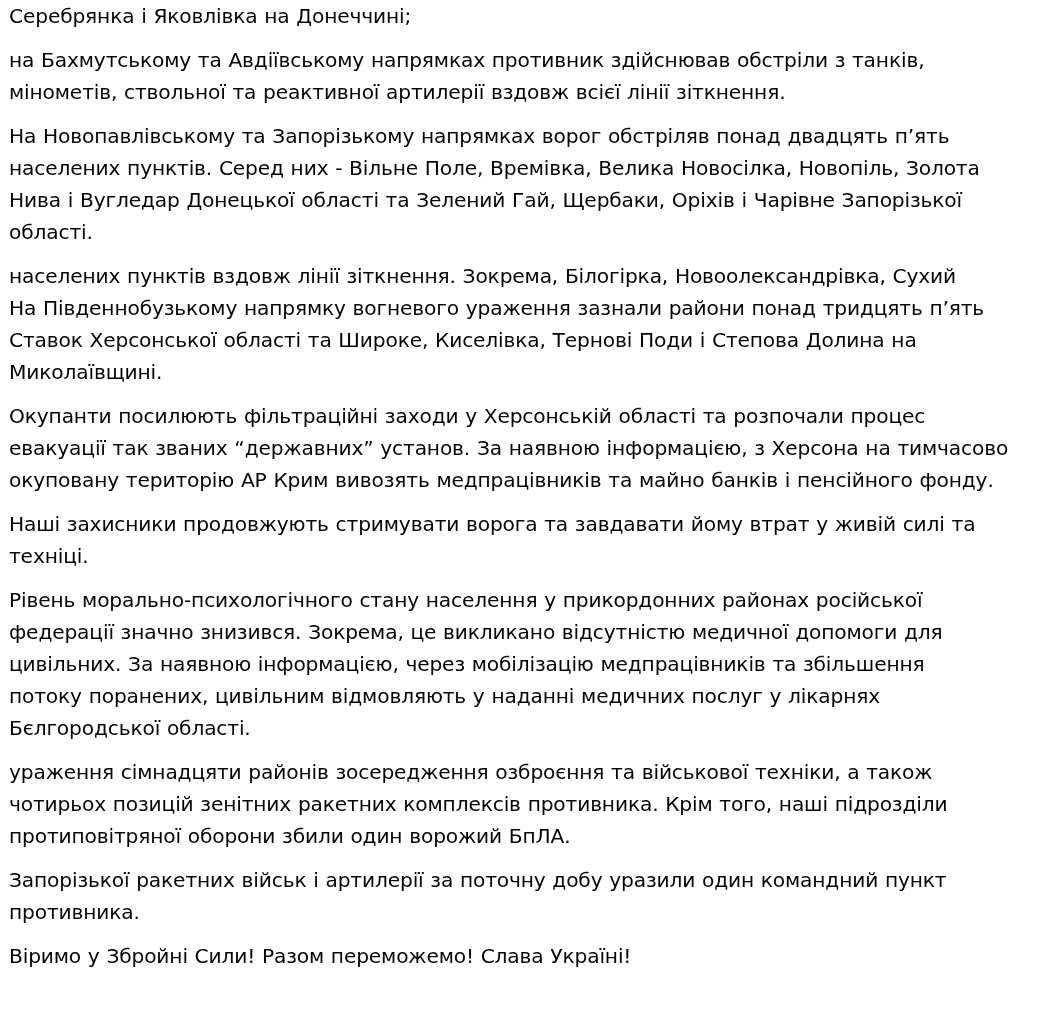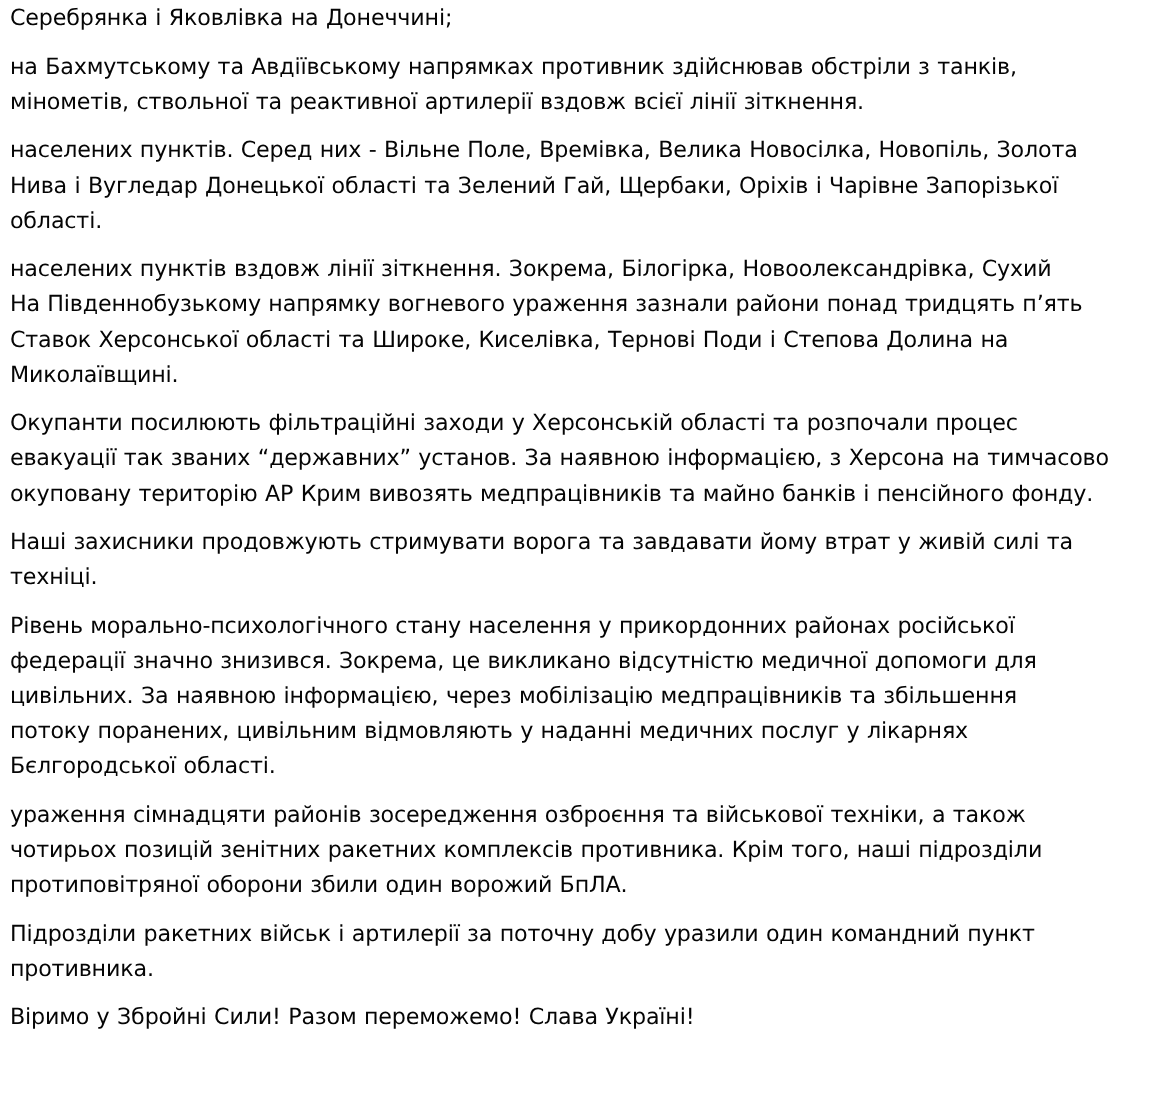"На Новопавлівському та Запорізькому" span.line { html: none -> <span>На Новопавлівському та Запорізькому напрямках ворог обстріляв понад двадцять п’ять</span> }
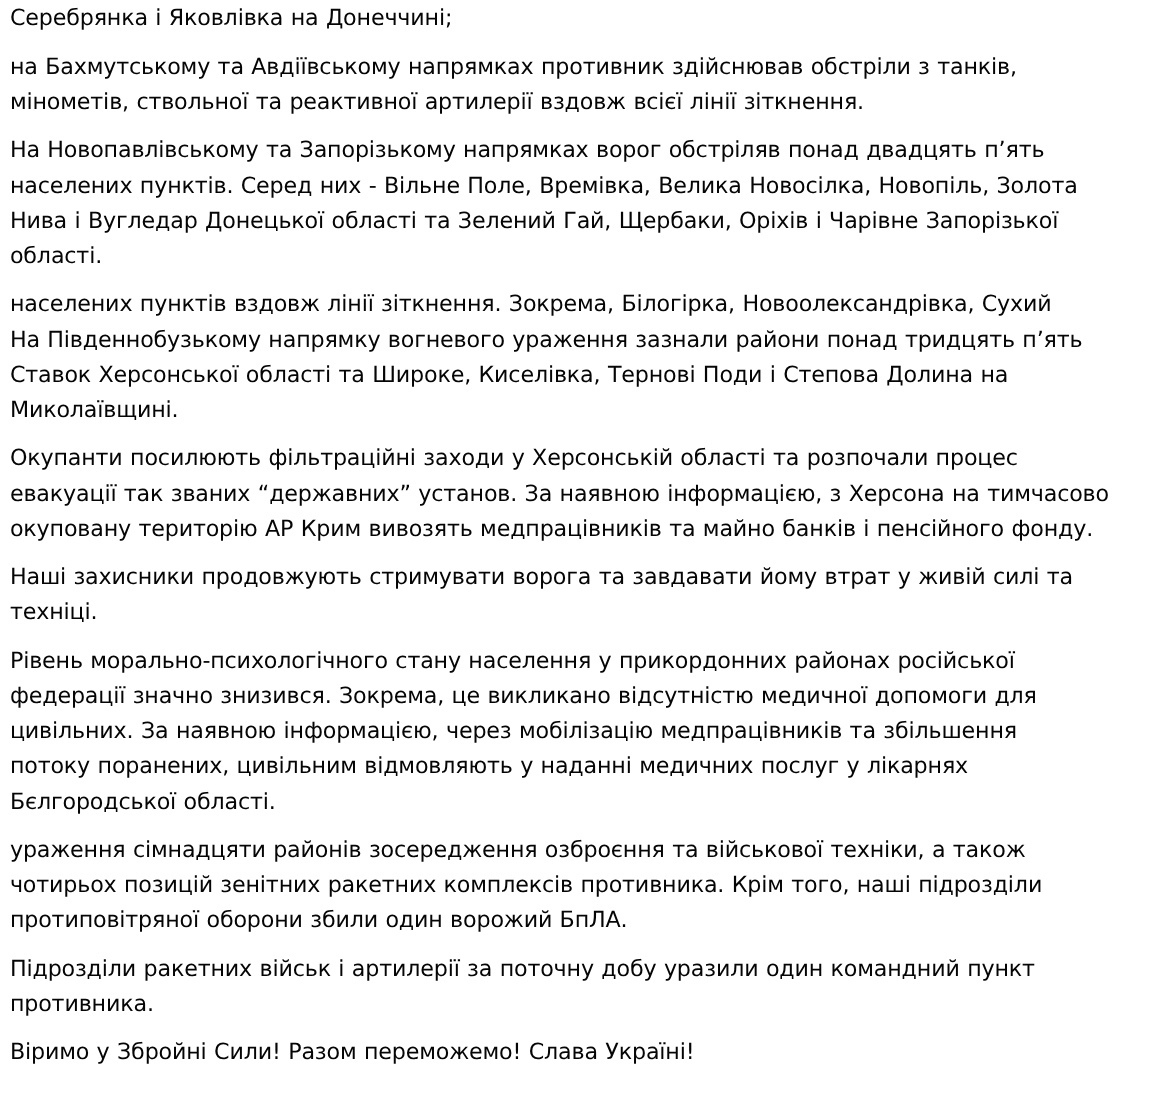"Підрозділи ракетних військ і артилерії" span.line { text: Підрозділи -> Запорізької }
